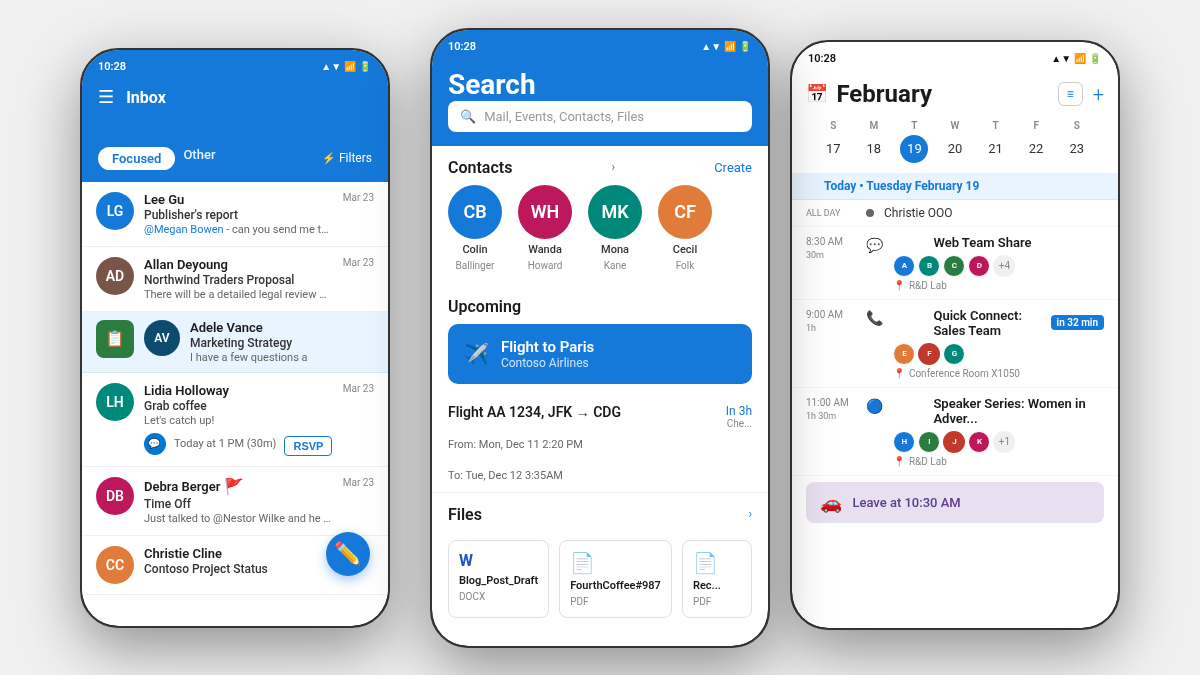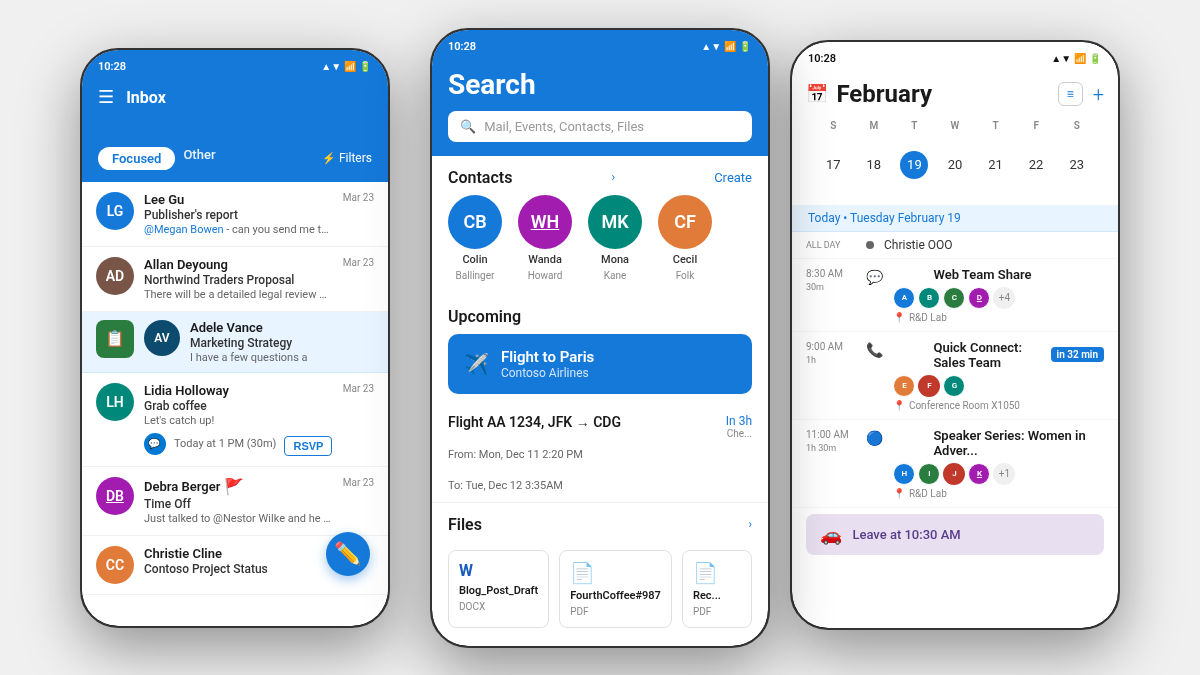"Search" .search-title { margin-bottom: 10px -> none }
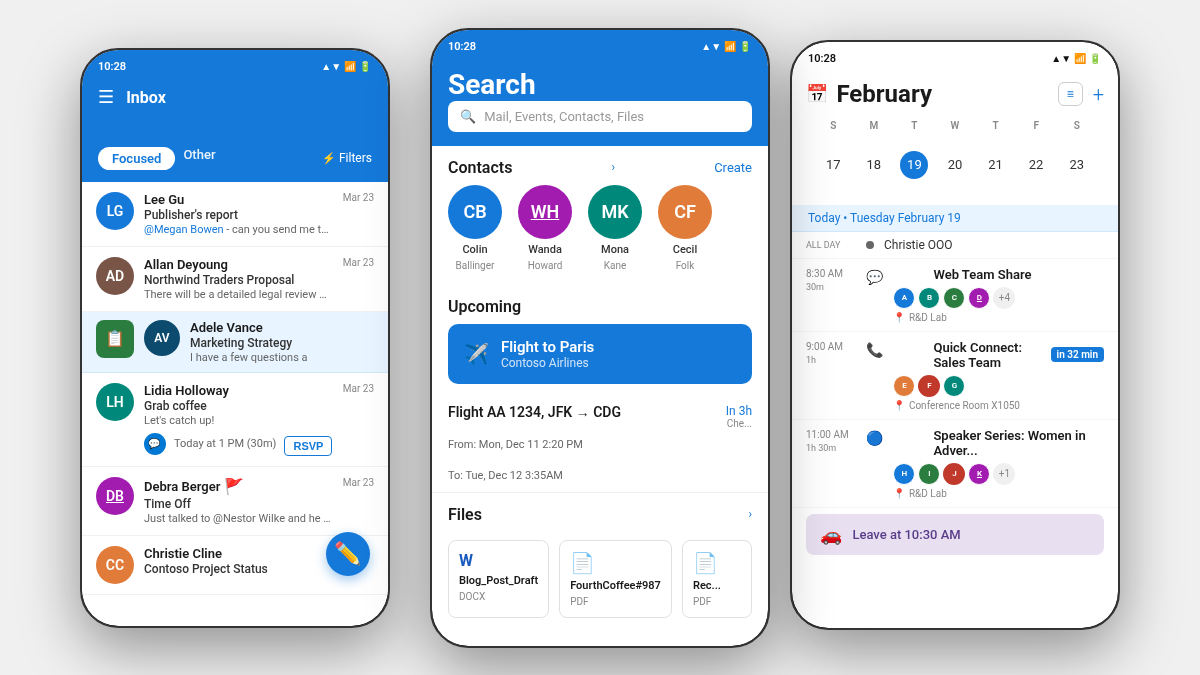"17" .day-cell { margin: 16px auto -> 0 auto }
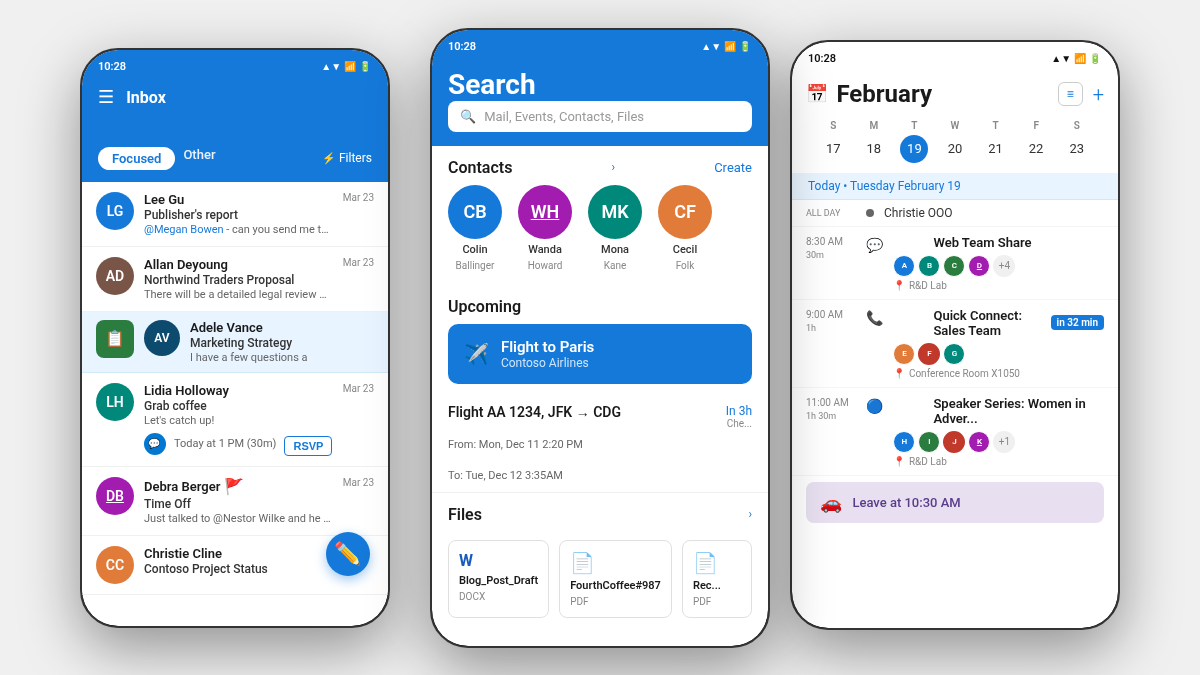"Today • Tuesday February 19" .today-banner { font-weight: 400 -> 700; padding: 6px 16px -> 6px 32px }
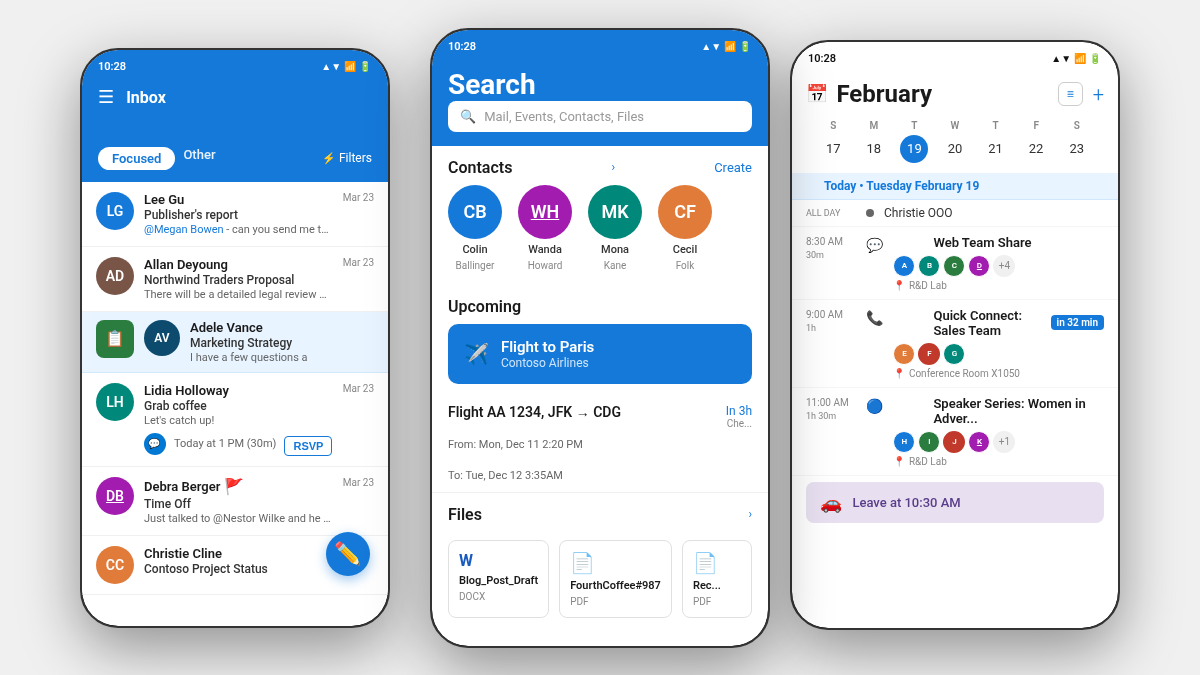"WH" .av-purple { background: #a21caf -> #be185d; text-decoration: underline -> none }
